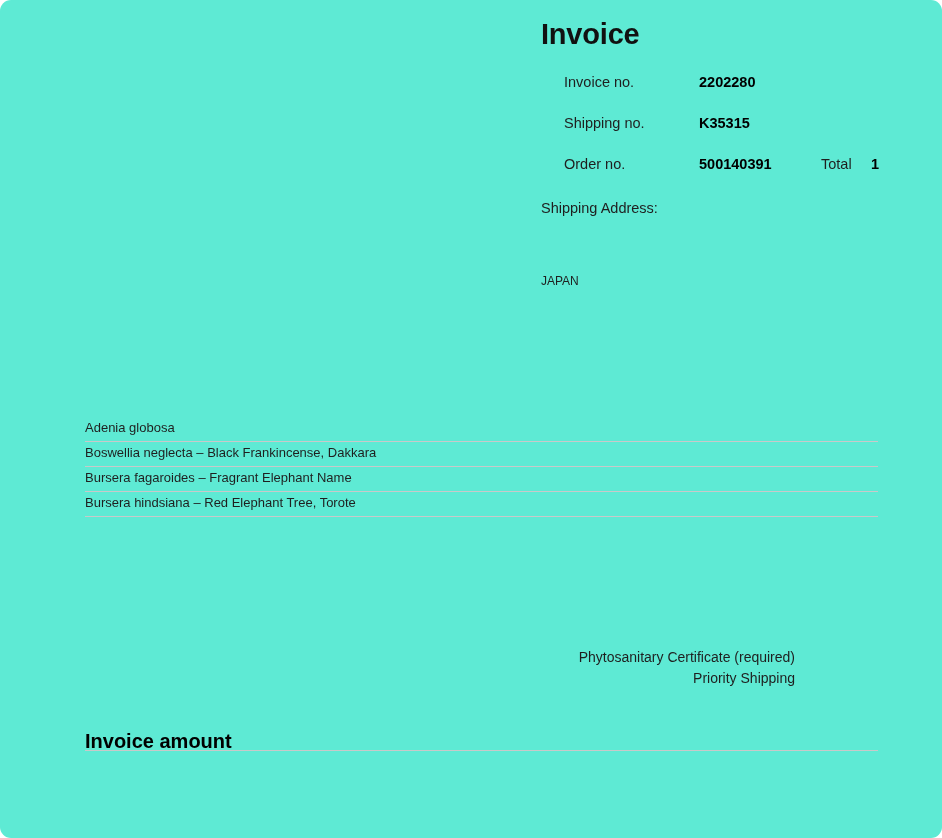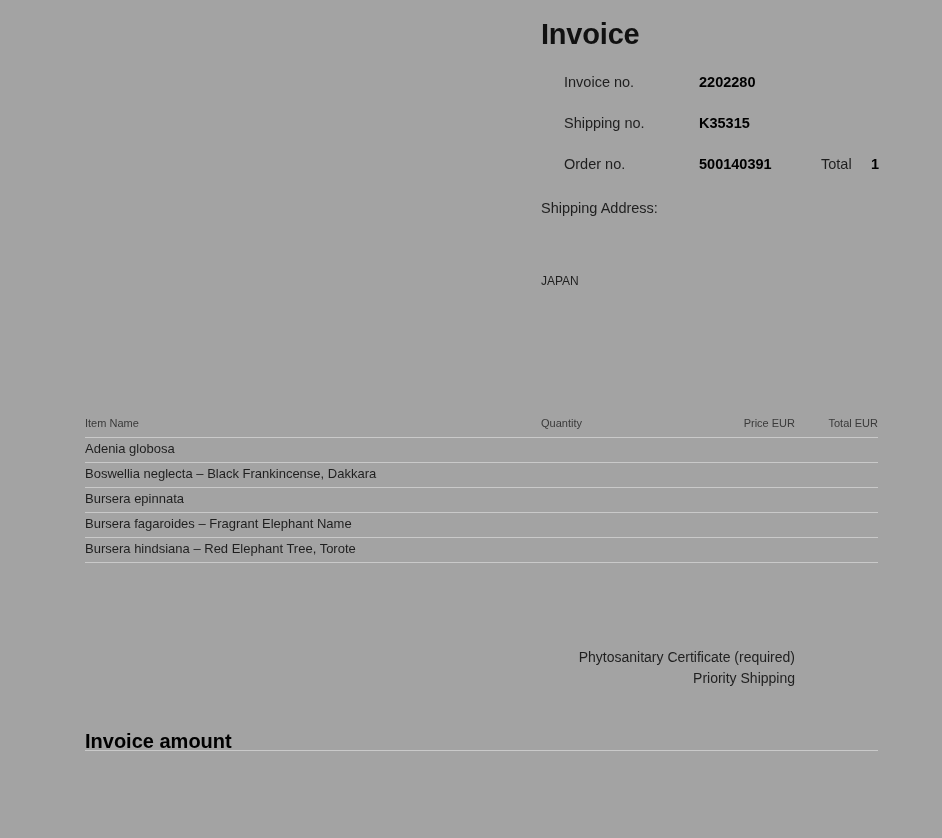"Invoice" .page { background: #a3a3a3 -> #5eead4; border-radius: none -> 11px }
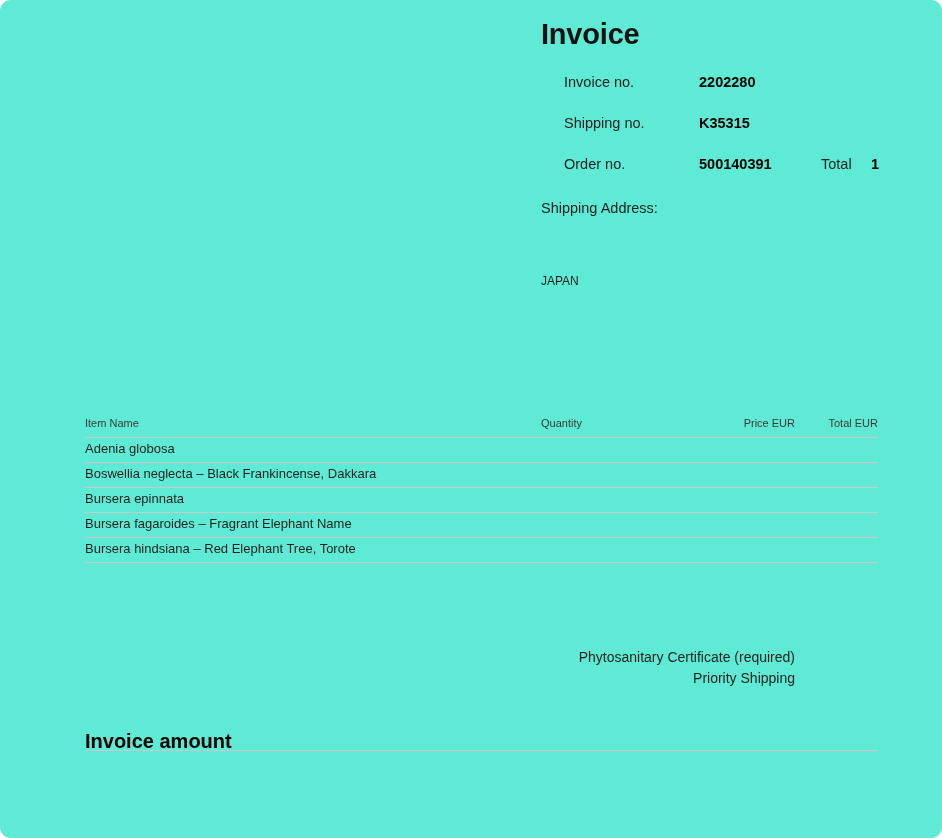"Item Name" div.table-head { html: <div> <span>Item Name</span> <span>Quantity</span> <span>Price EUR</span> <span>Total EUR</span> </div> -> none }
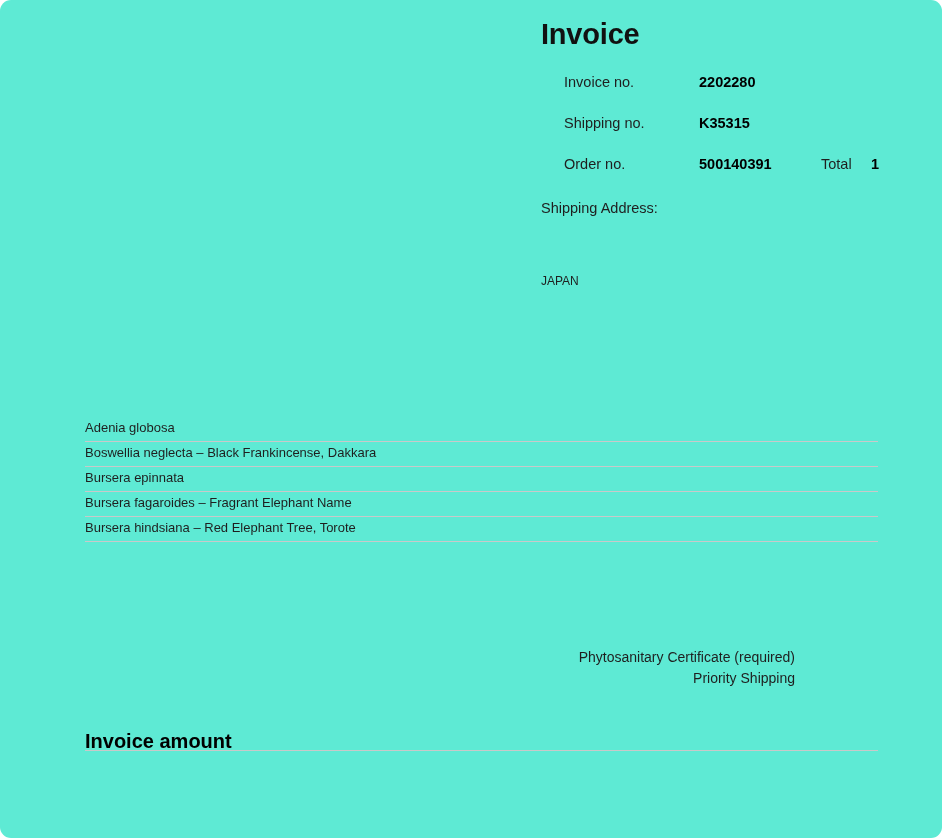"Bursera epinnata" div.item-row { html: <div> <span>Bursera epinnata</span> <span></span> <span></span> <span></span> </div> -> none }
